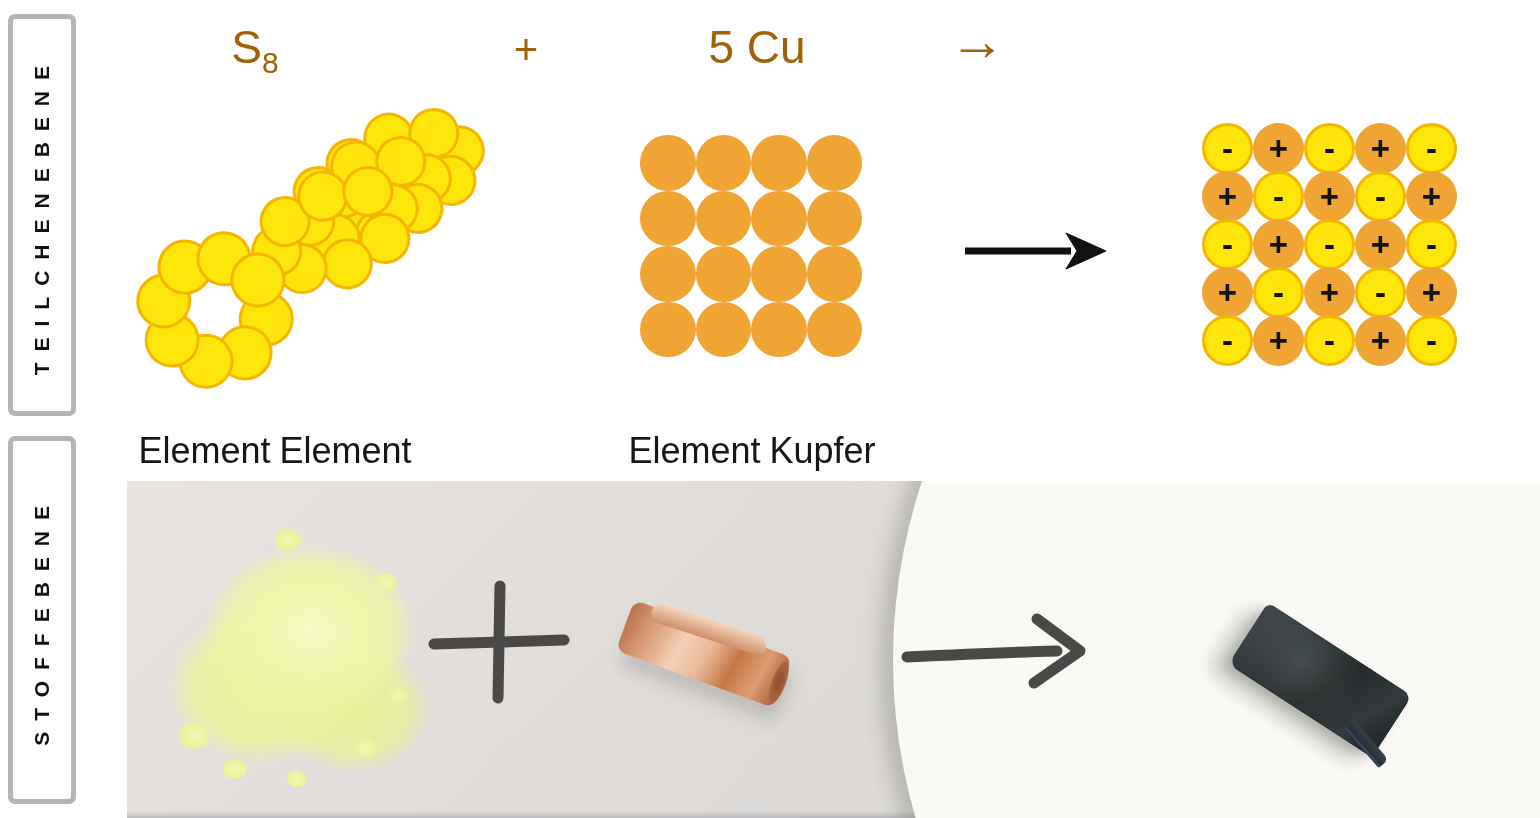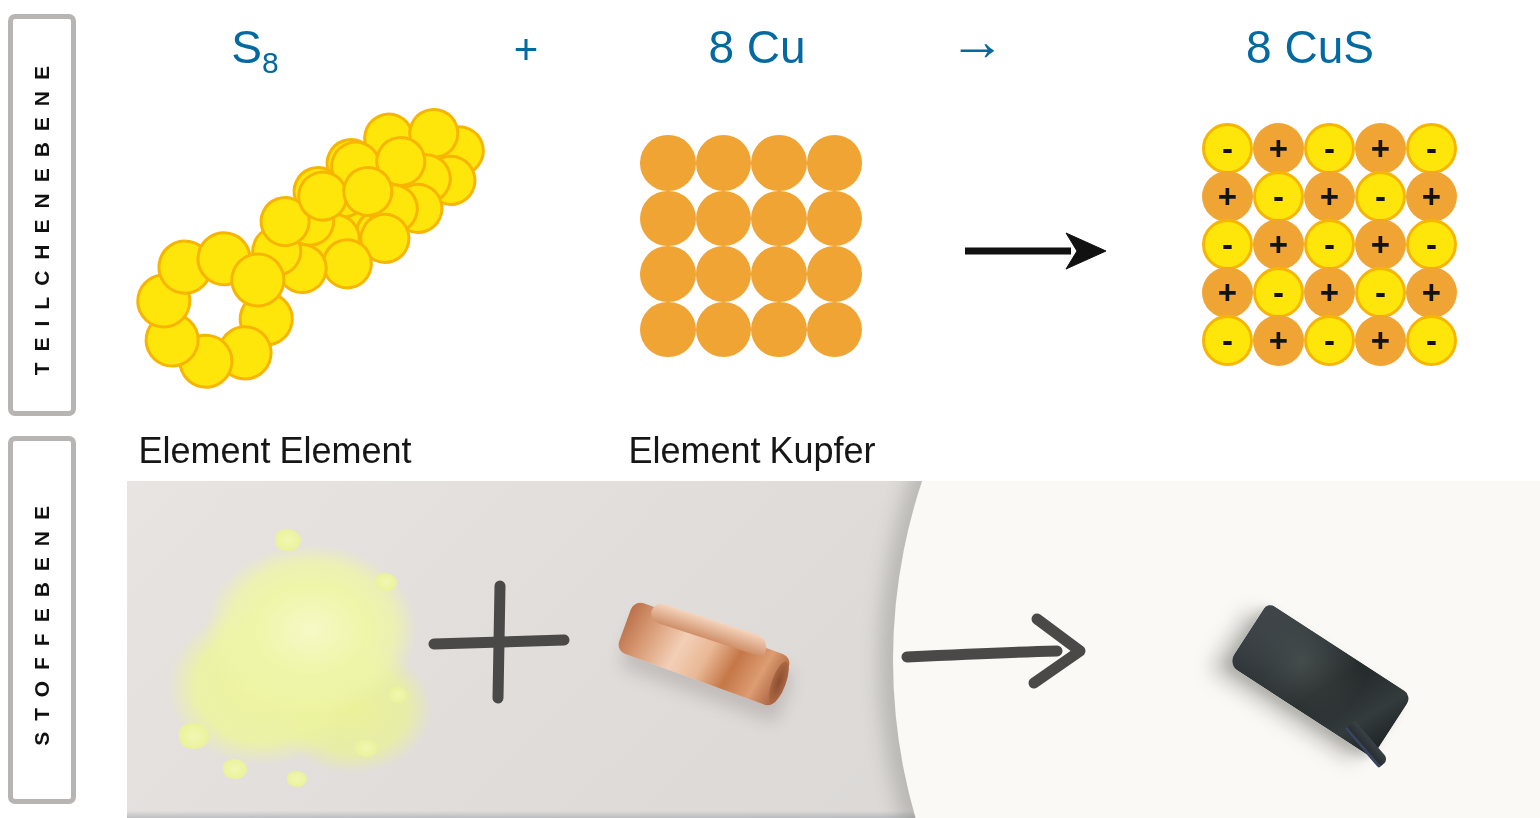"S8" .eq { color: #0369a1 -> #a16207 }
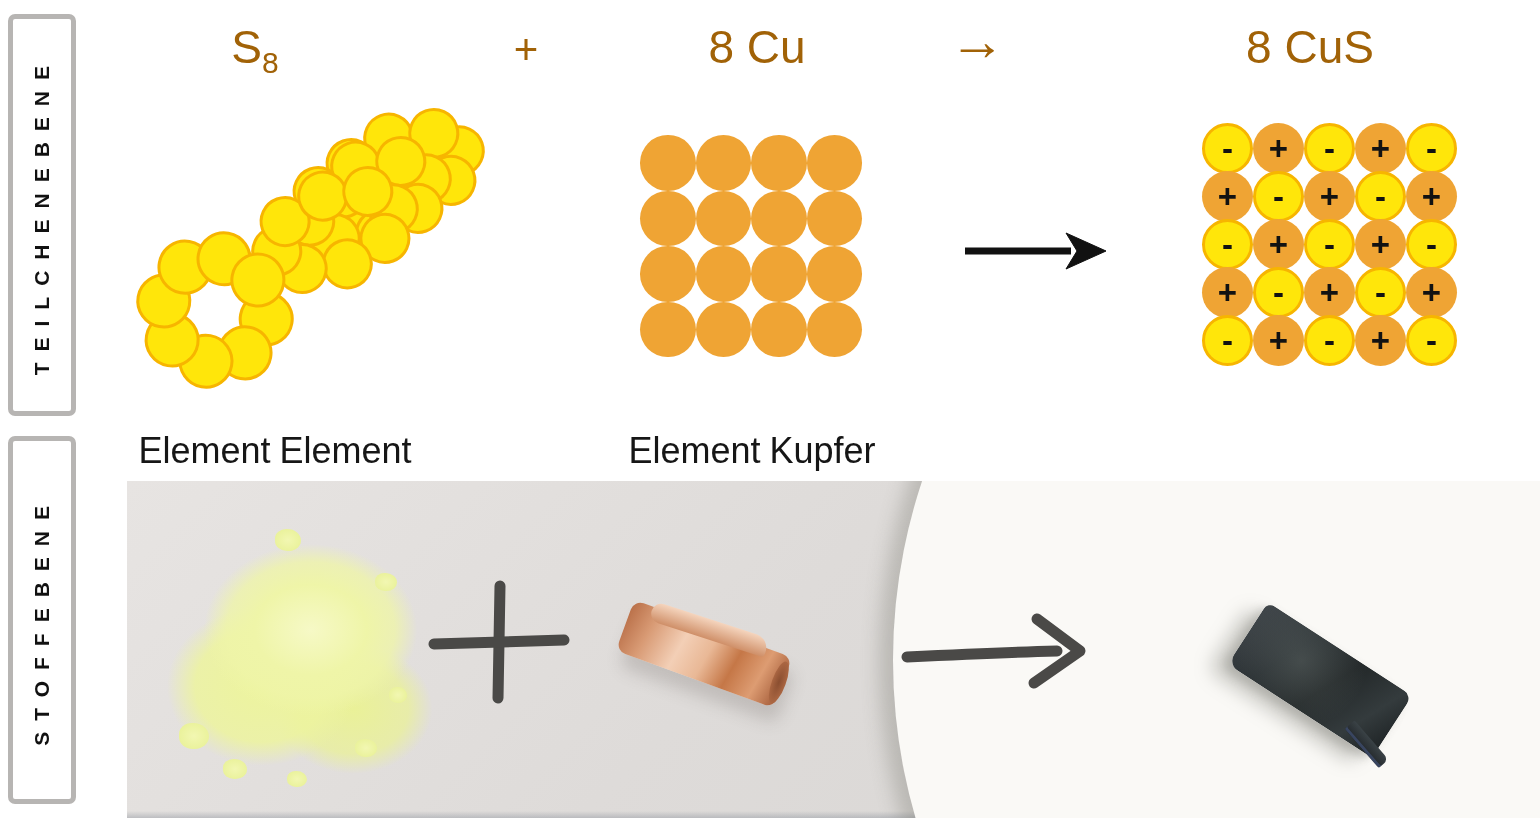"8 Cu" div.eq { text: 8 -> 5 }
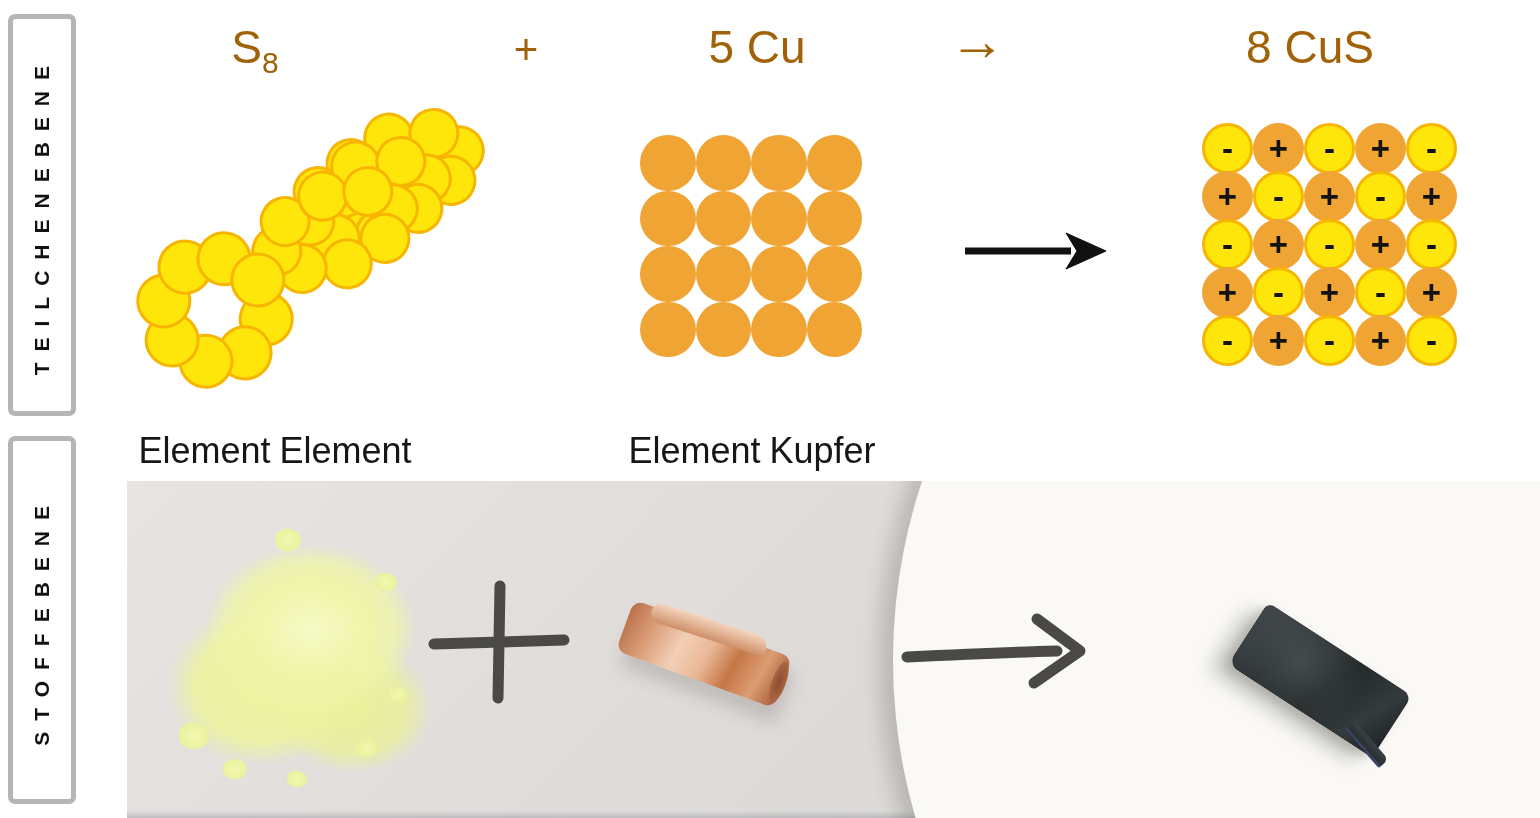"8 CuS" div.eq { html: <div>8 CuS</div> -> none }
